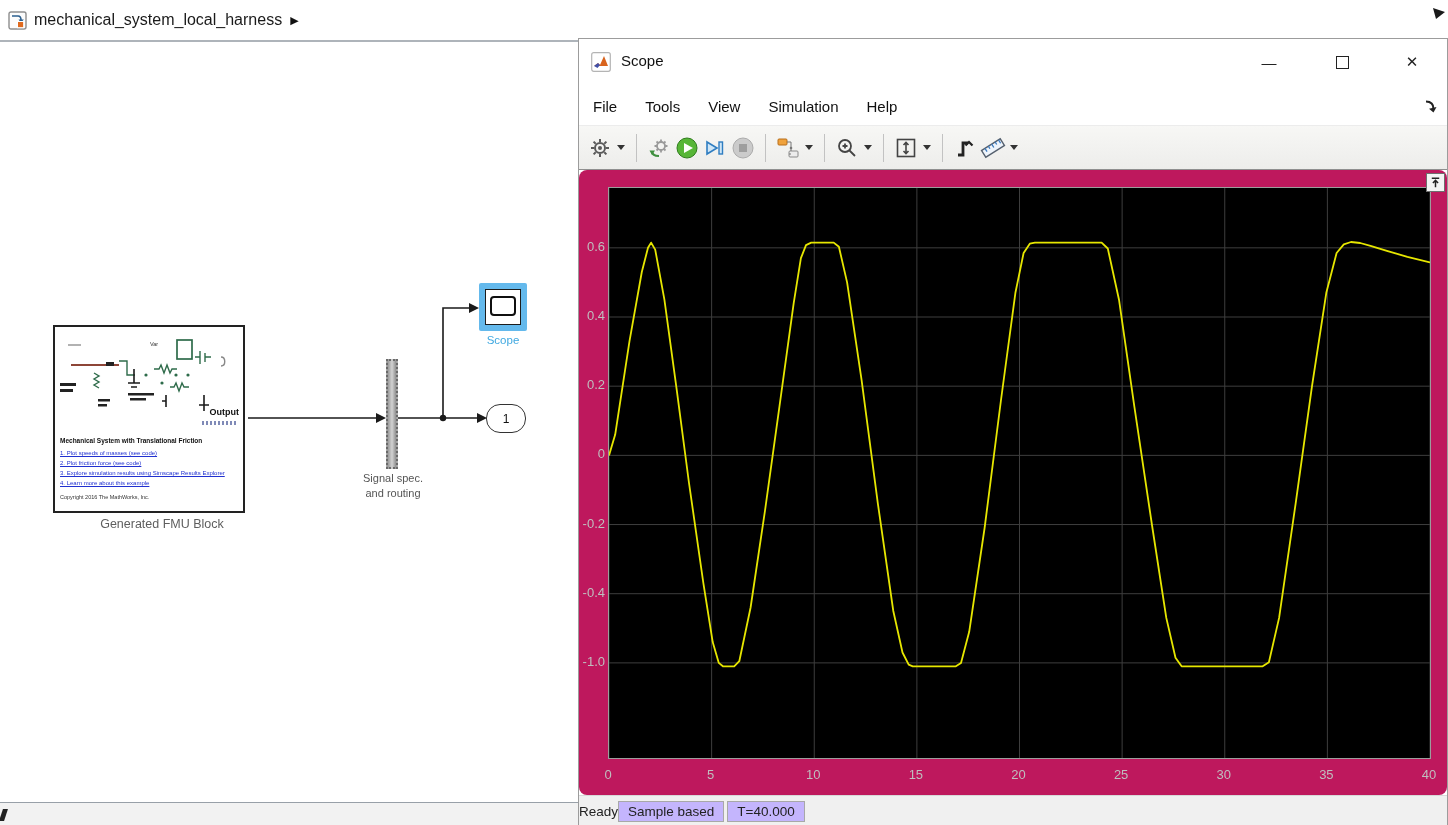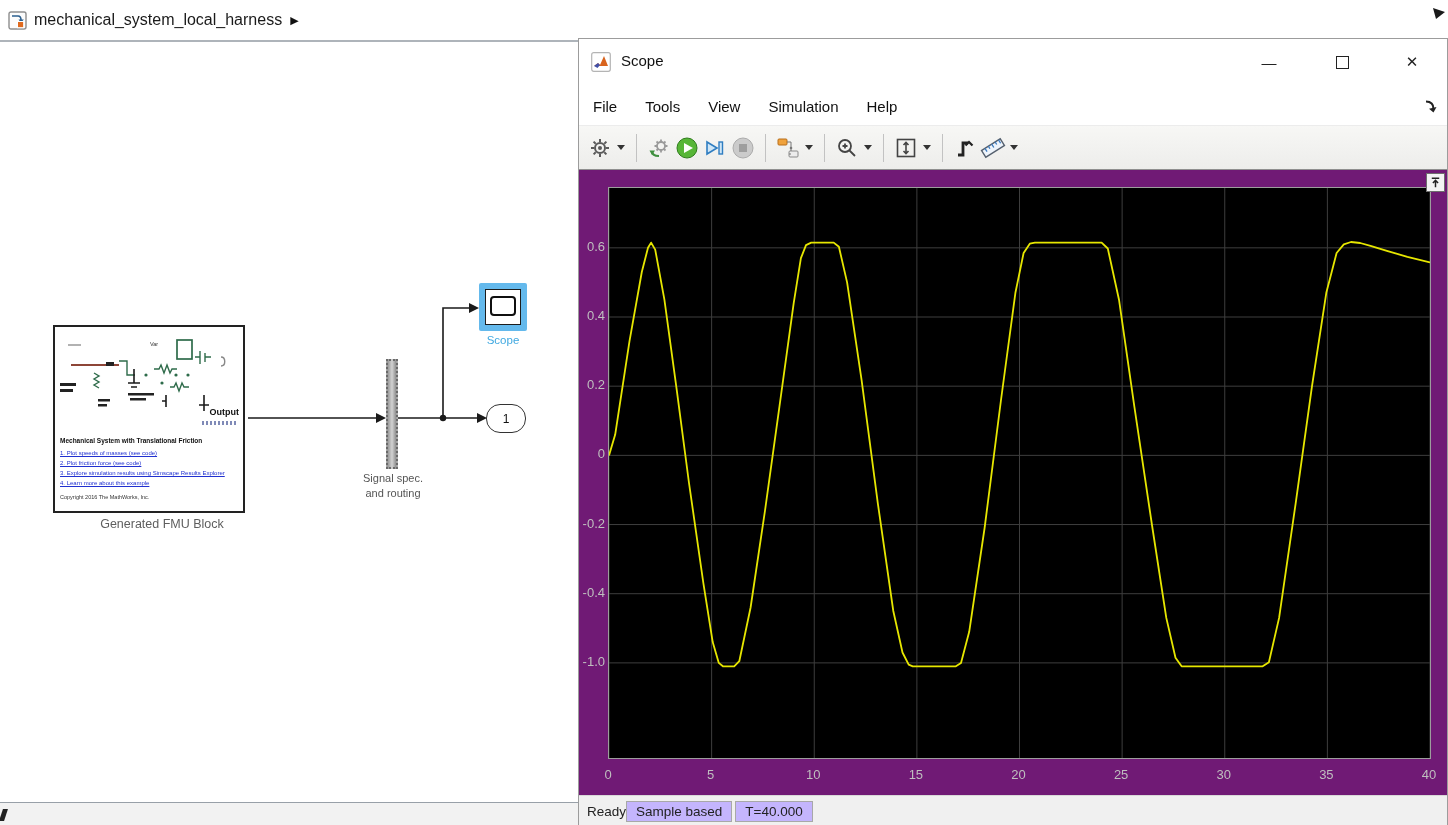"0.6" .plot-region { background: #701a75 -> #be185d; border-radius: none -> 8px }
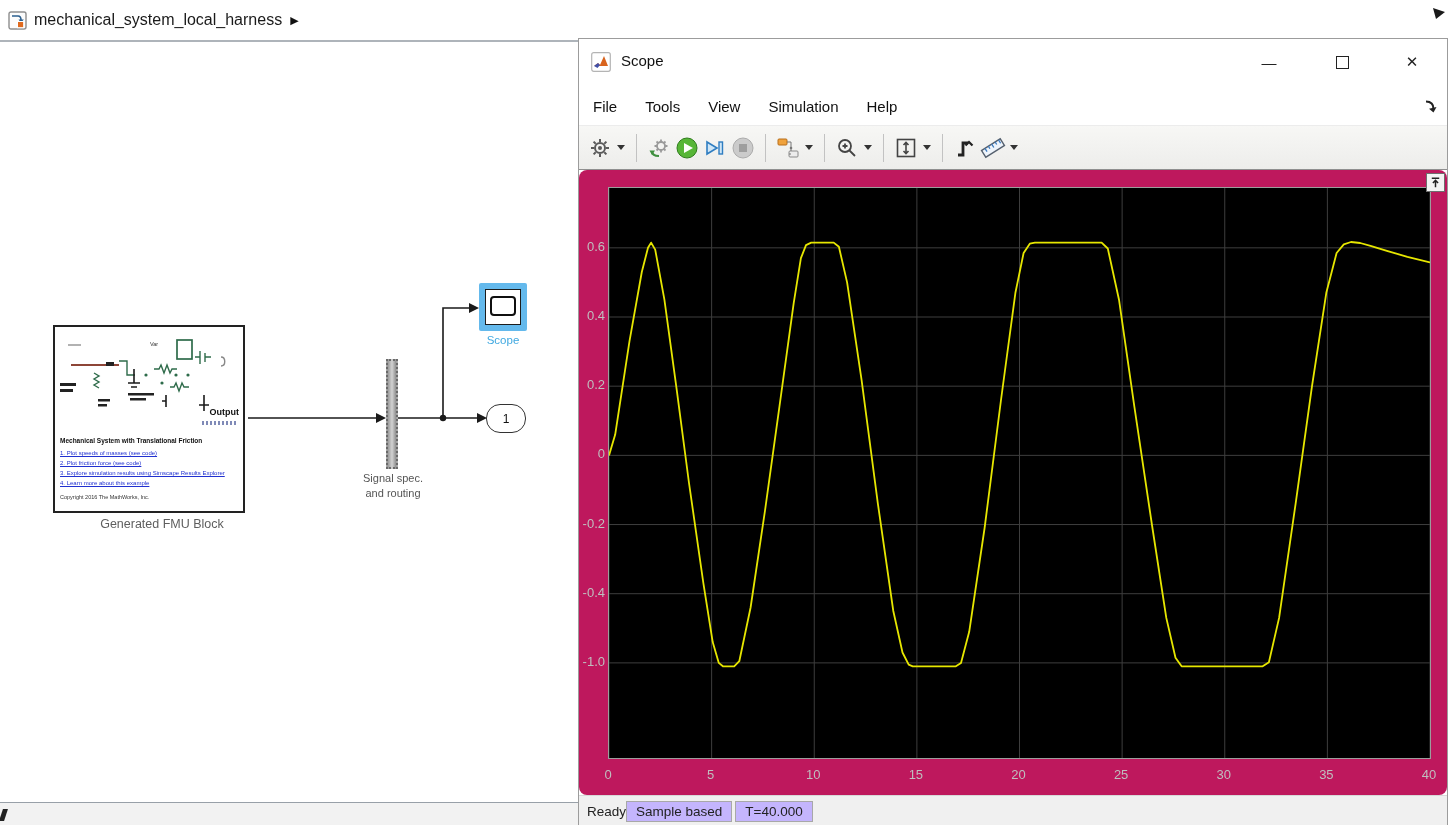"Ready" .scope-status .left { margin-left: 8px -> none }
